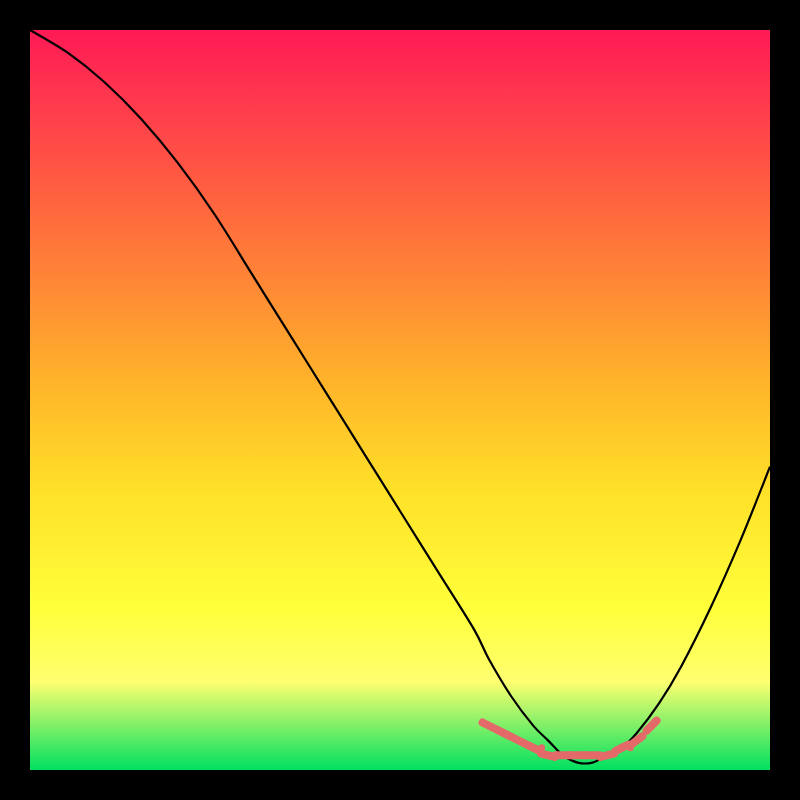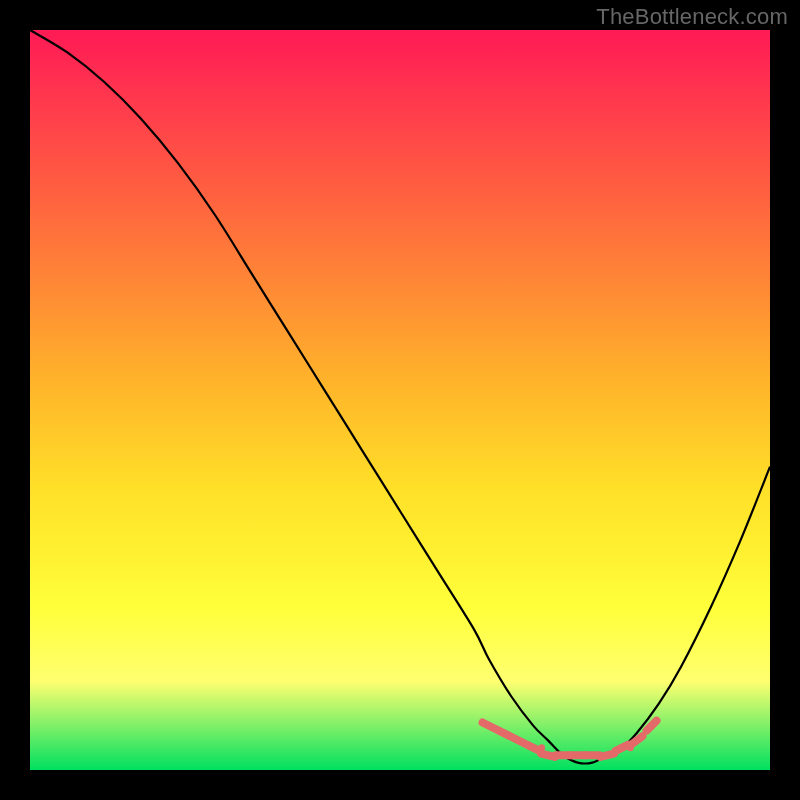"TheBottleneck.com" div.watermark { html: <div>TheBottleneck.com</div> -> none }
